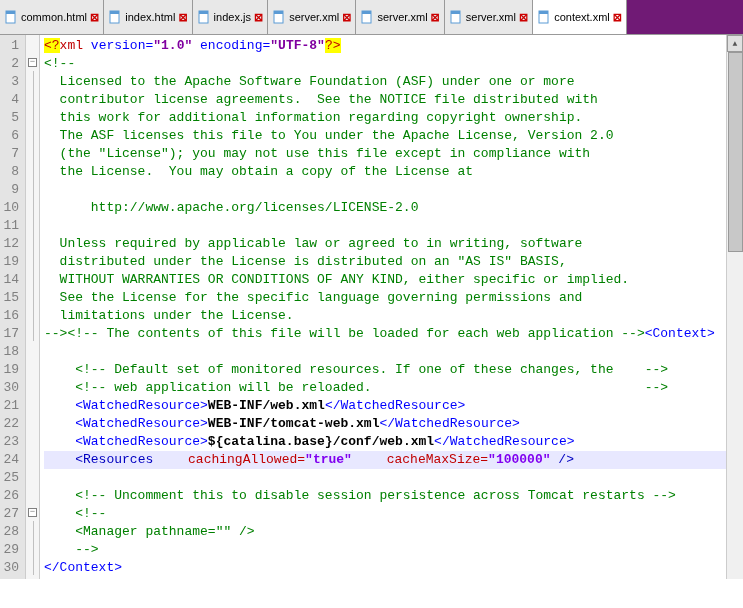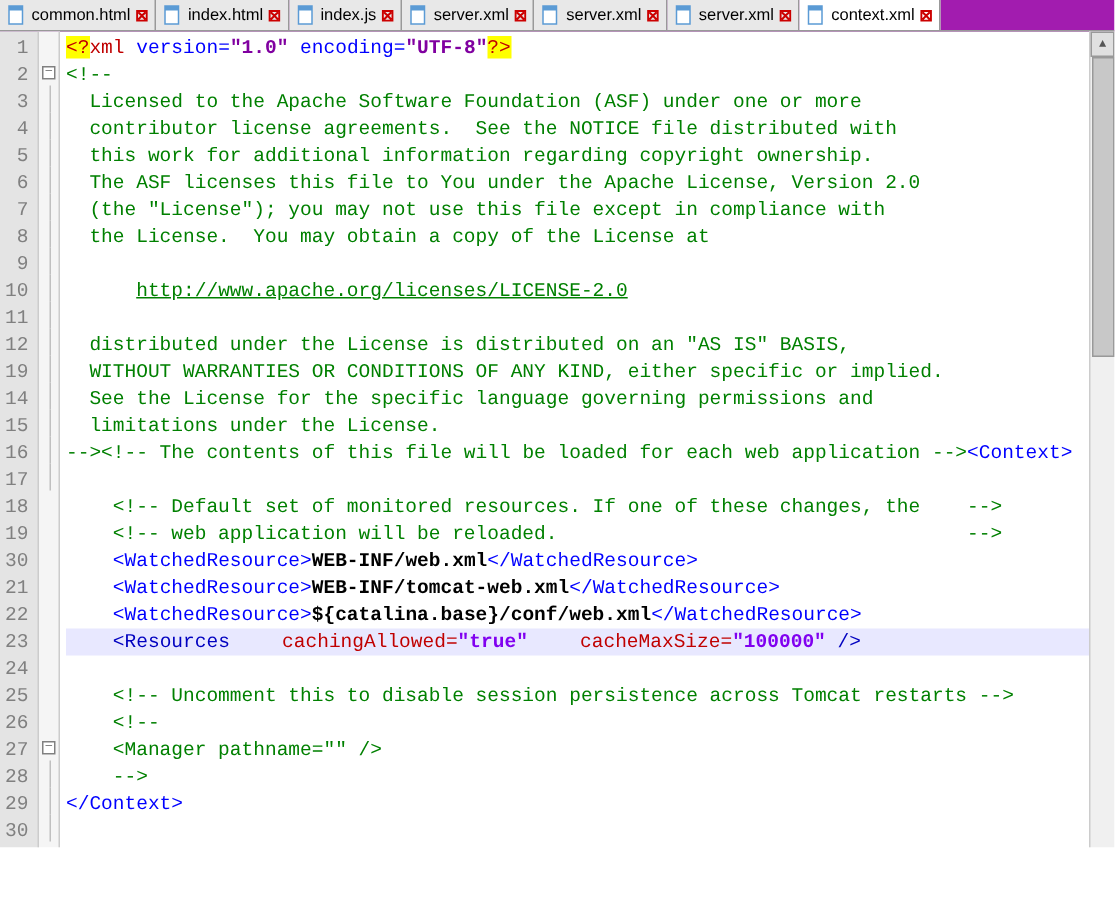"common.html" .tabs { background: #a21caf -> #701a75; height: 21px -> 35px }
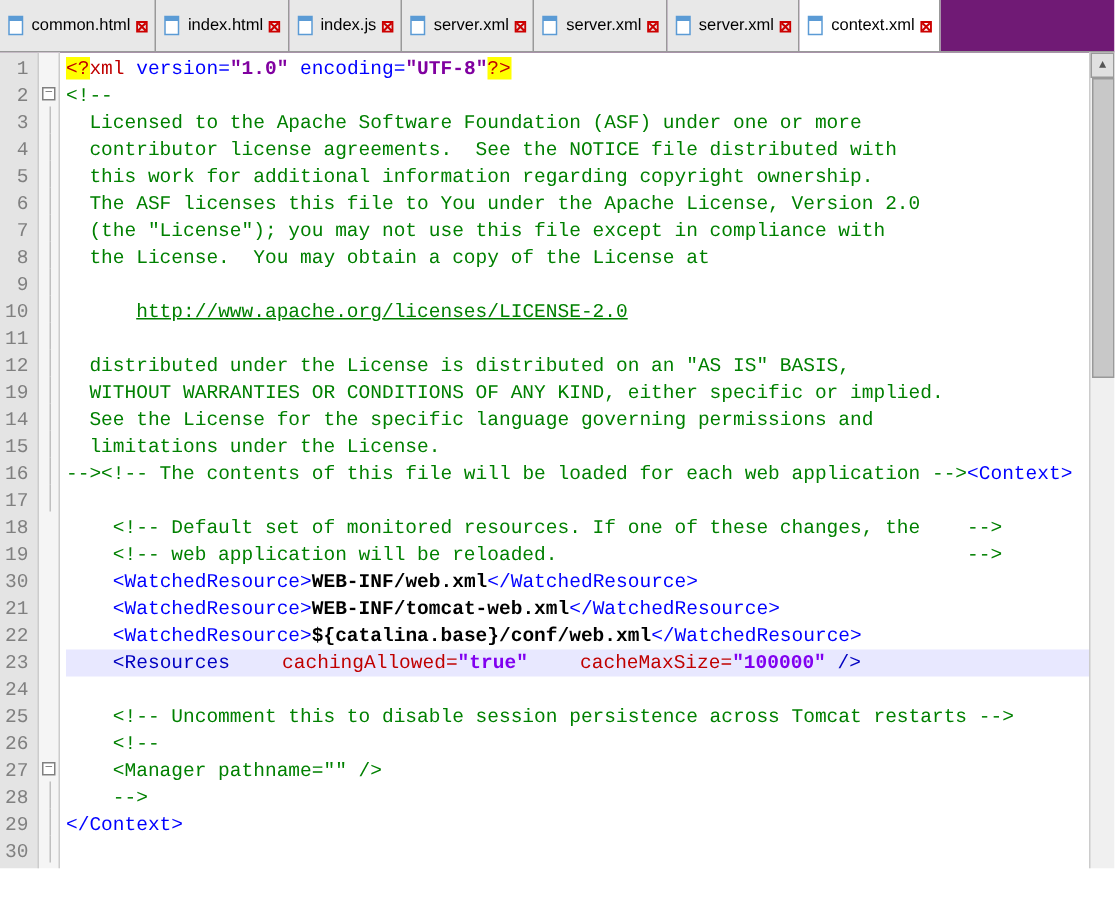"http://www.apache.org/licenses/LICENSE-2" .c-link { text-decoration: underline -> none }
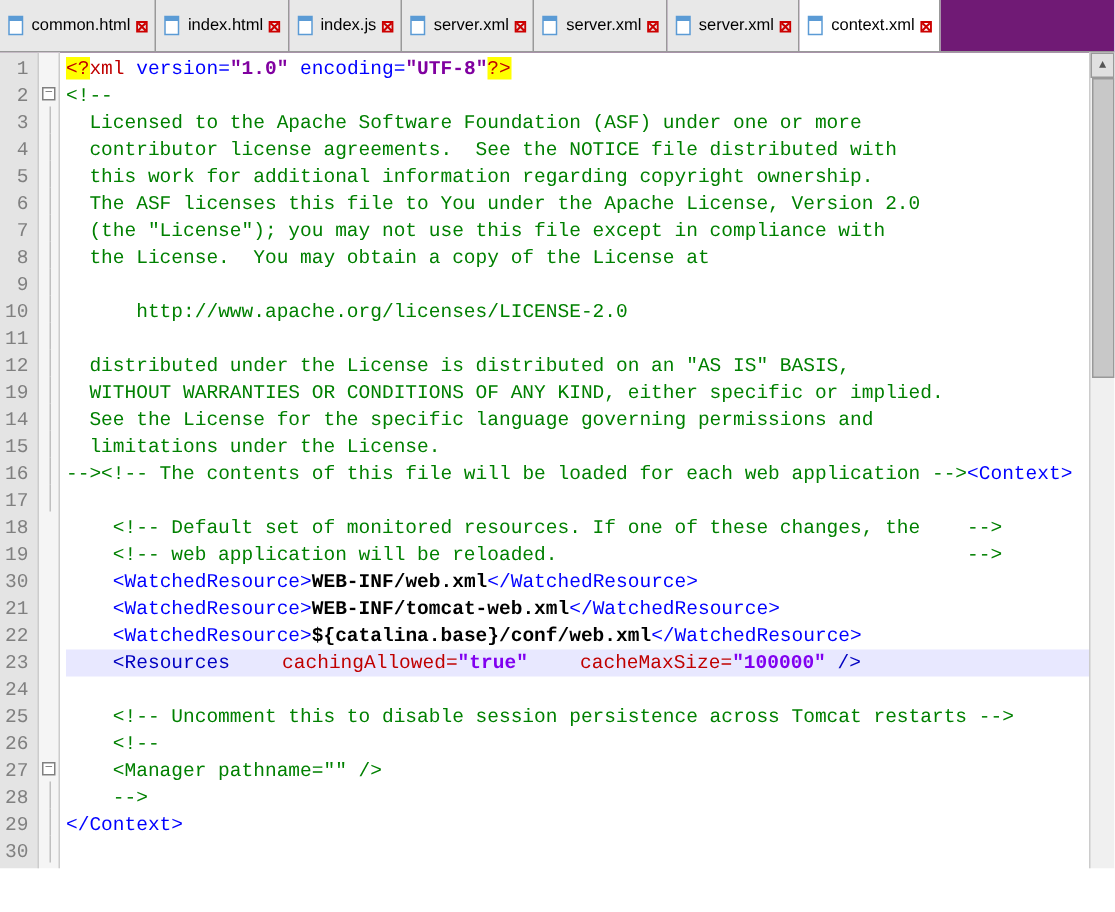"Unless required by applicable law" div.row { html: none -> <div> Unless required by applicable law or agreed to in writing, software</div> }
